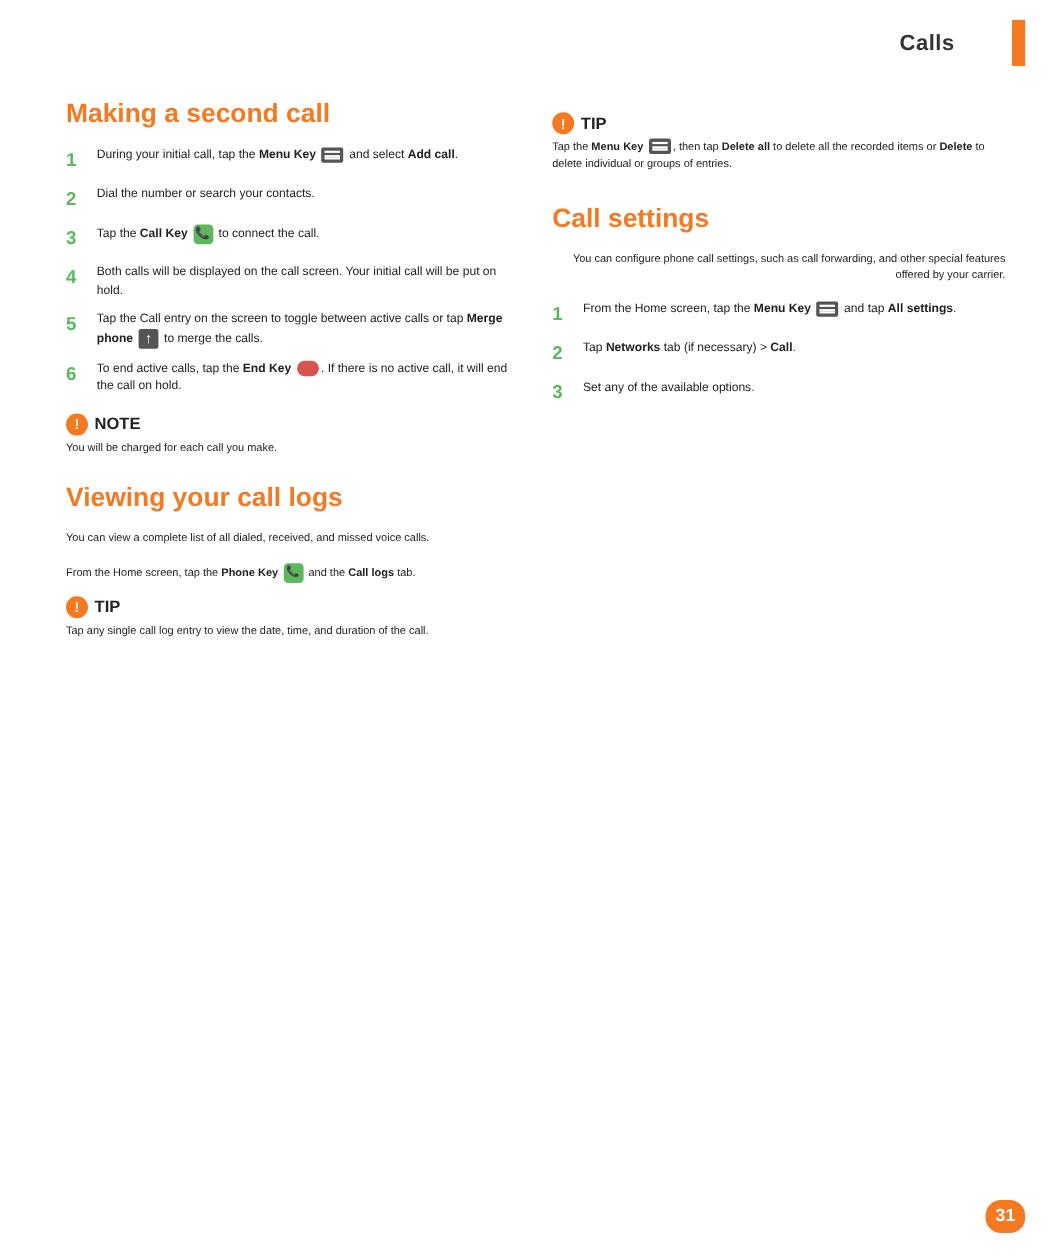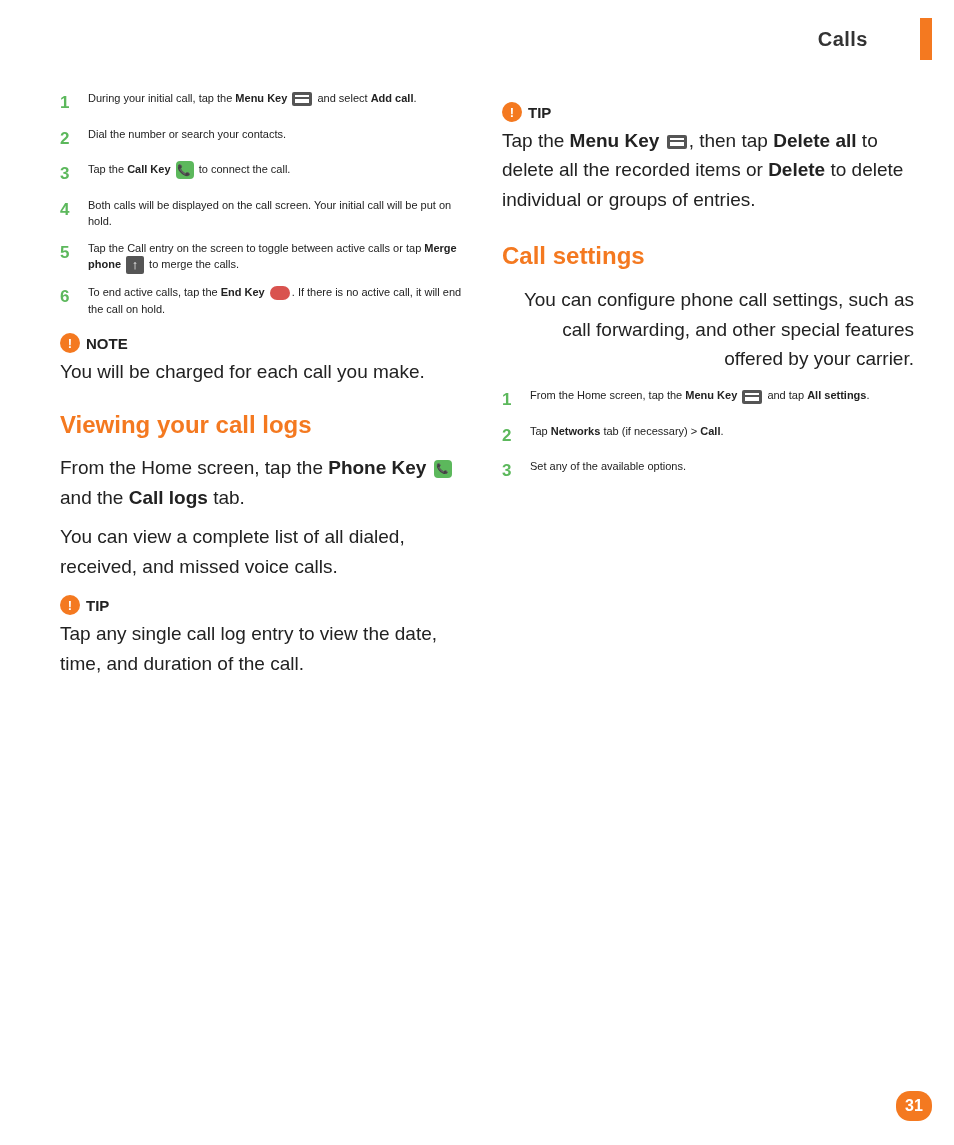"Making a second call" h2.section-title { html: none -> <h2>Making a second call</h2> }
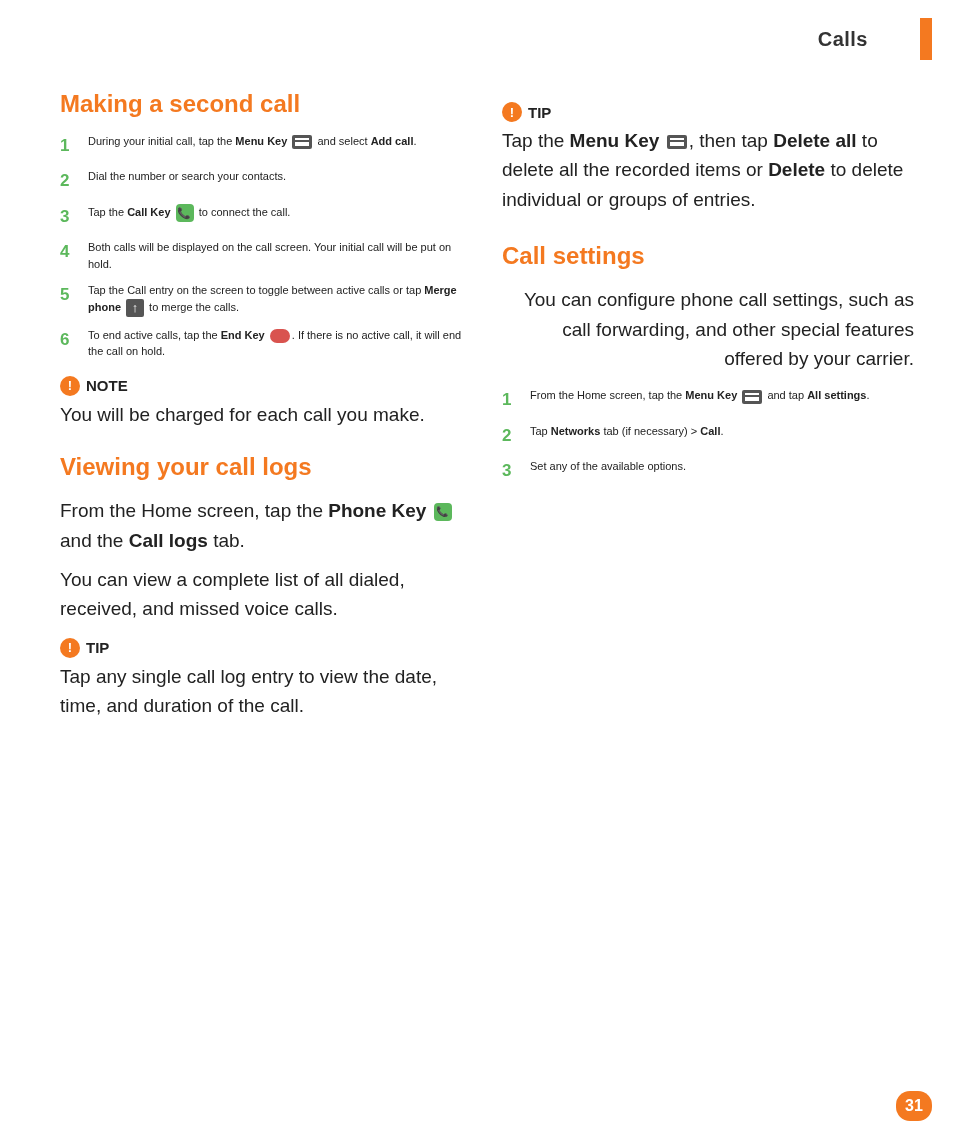"Tap the Menu Key ," .note-text { font-size: 19px -> 10px }
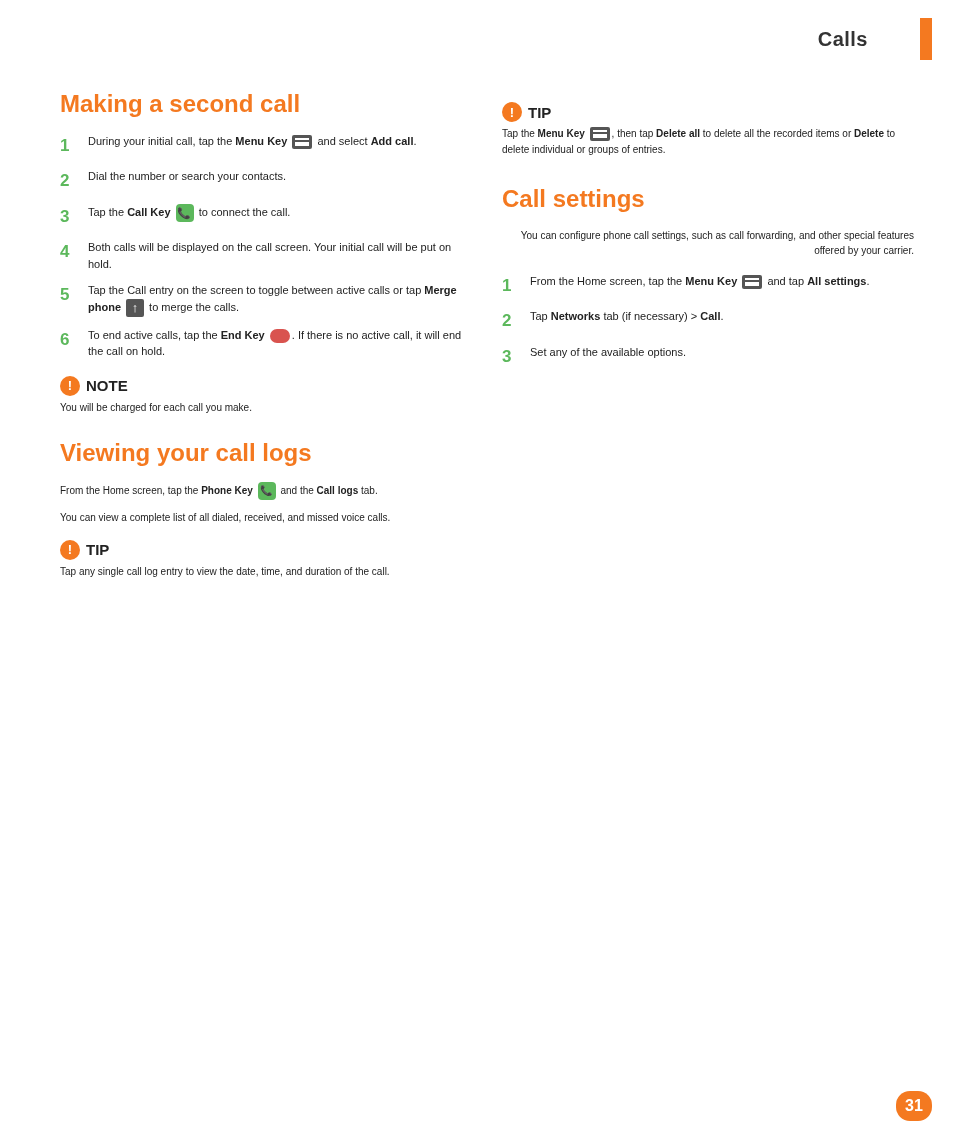"From the Home screen, tap the Phone" p.note-text { order: before "You can view a complete" -> after "You can view a complete" }
